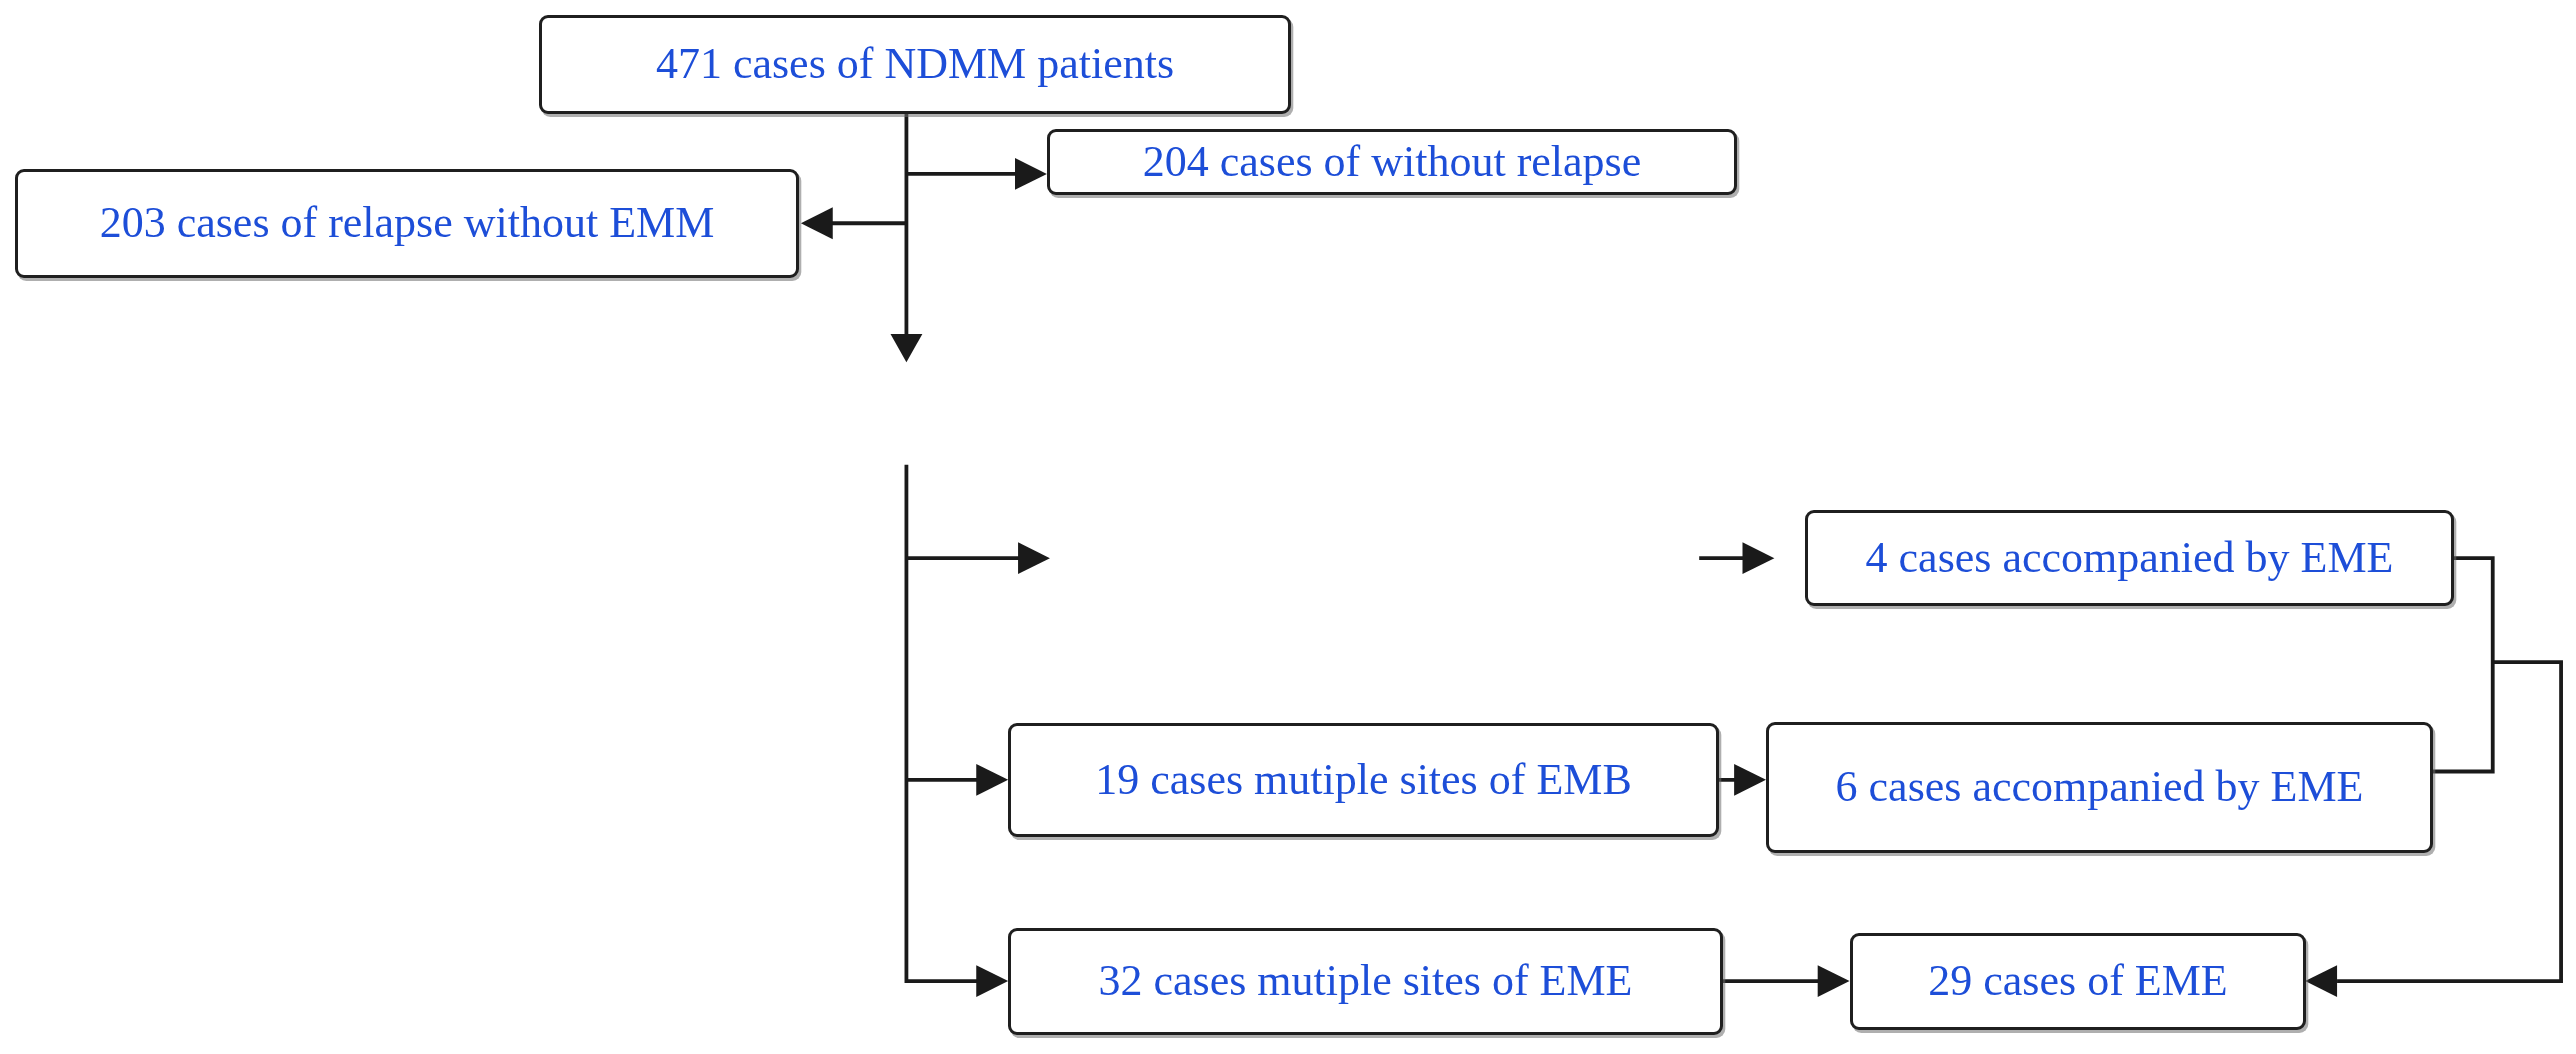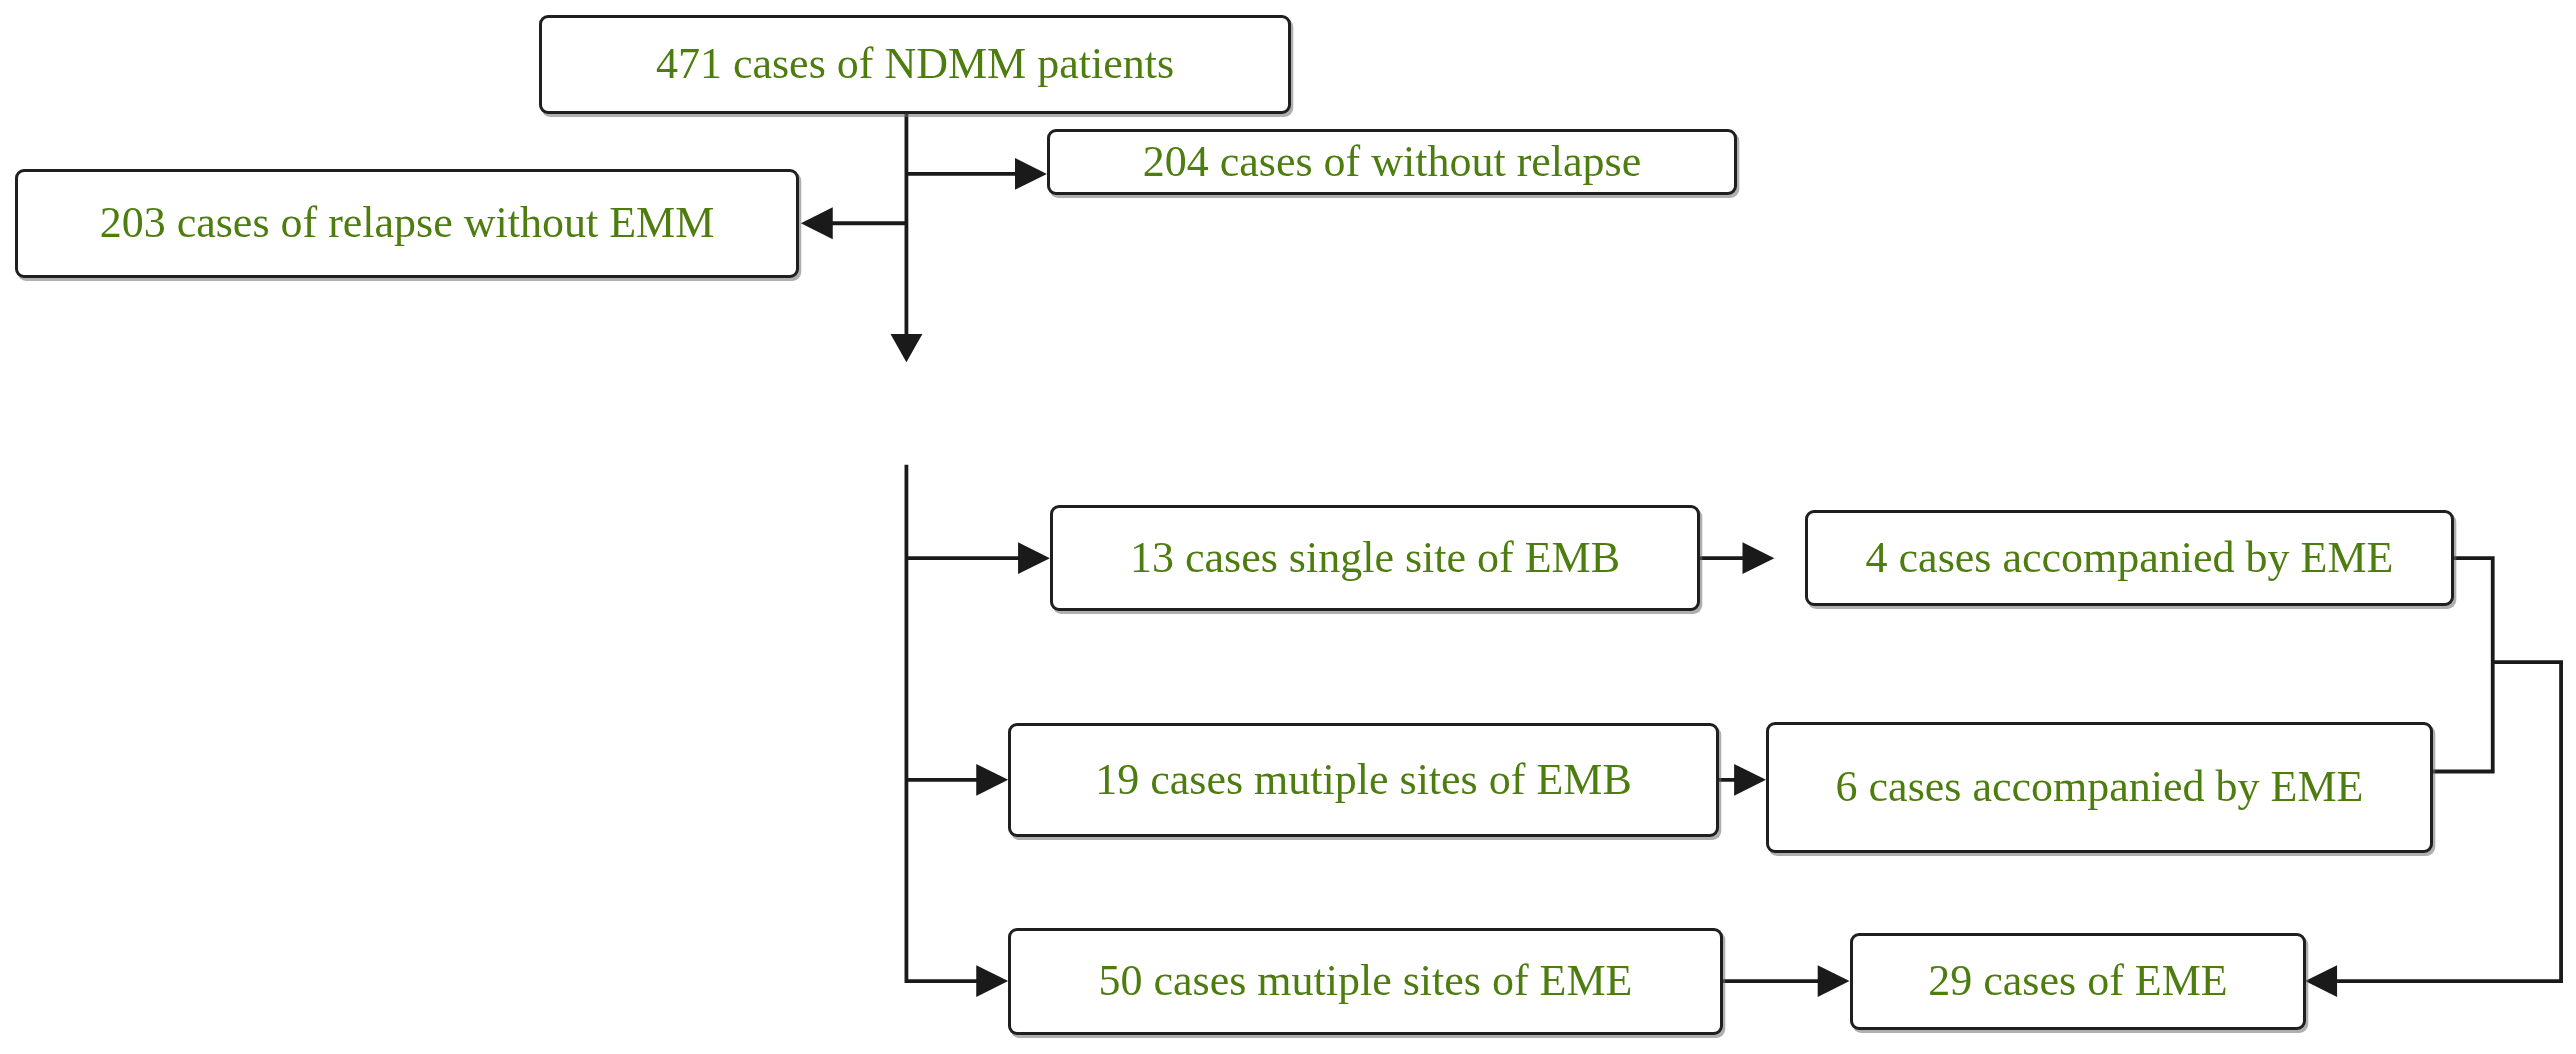"471 cases of NDMM patients" .node { color: #4d7c0f -> #1d4ed8 }
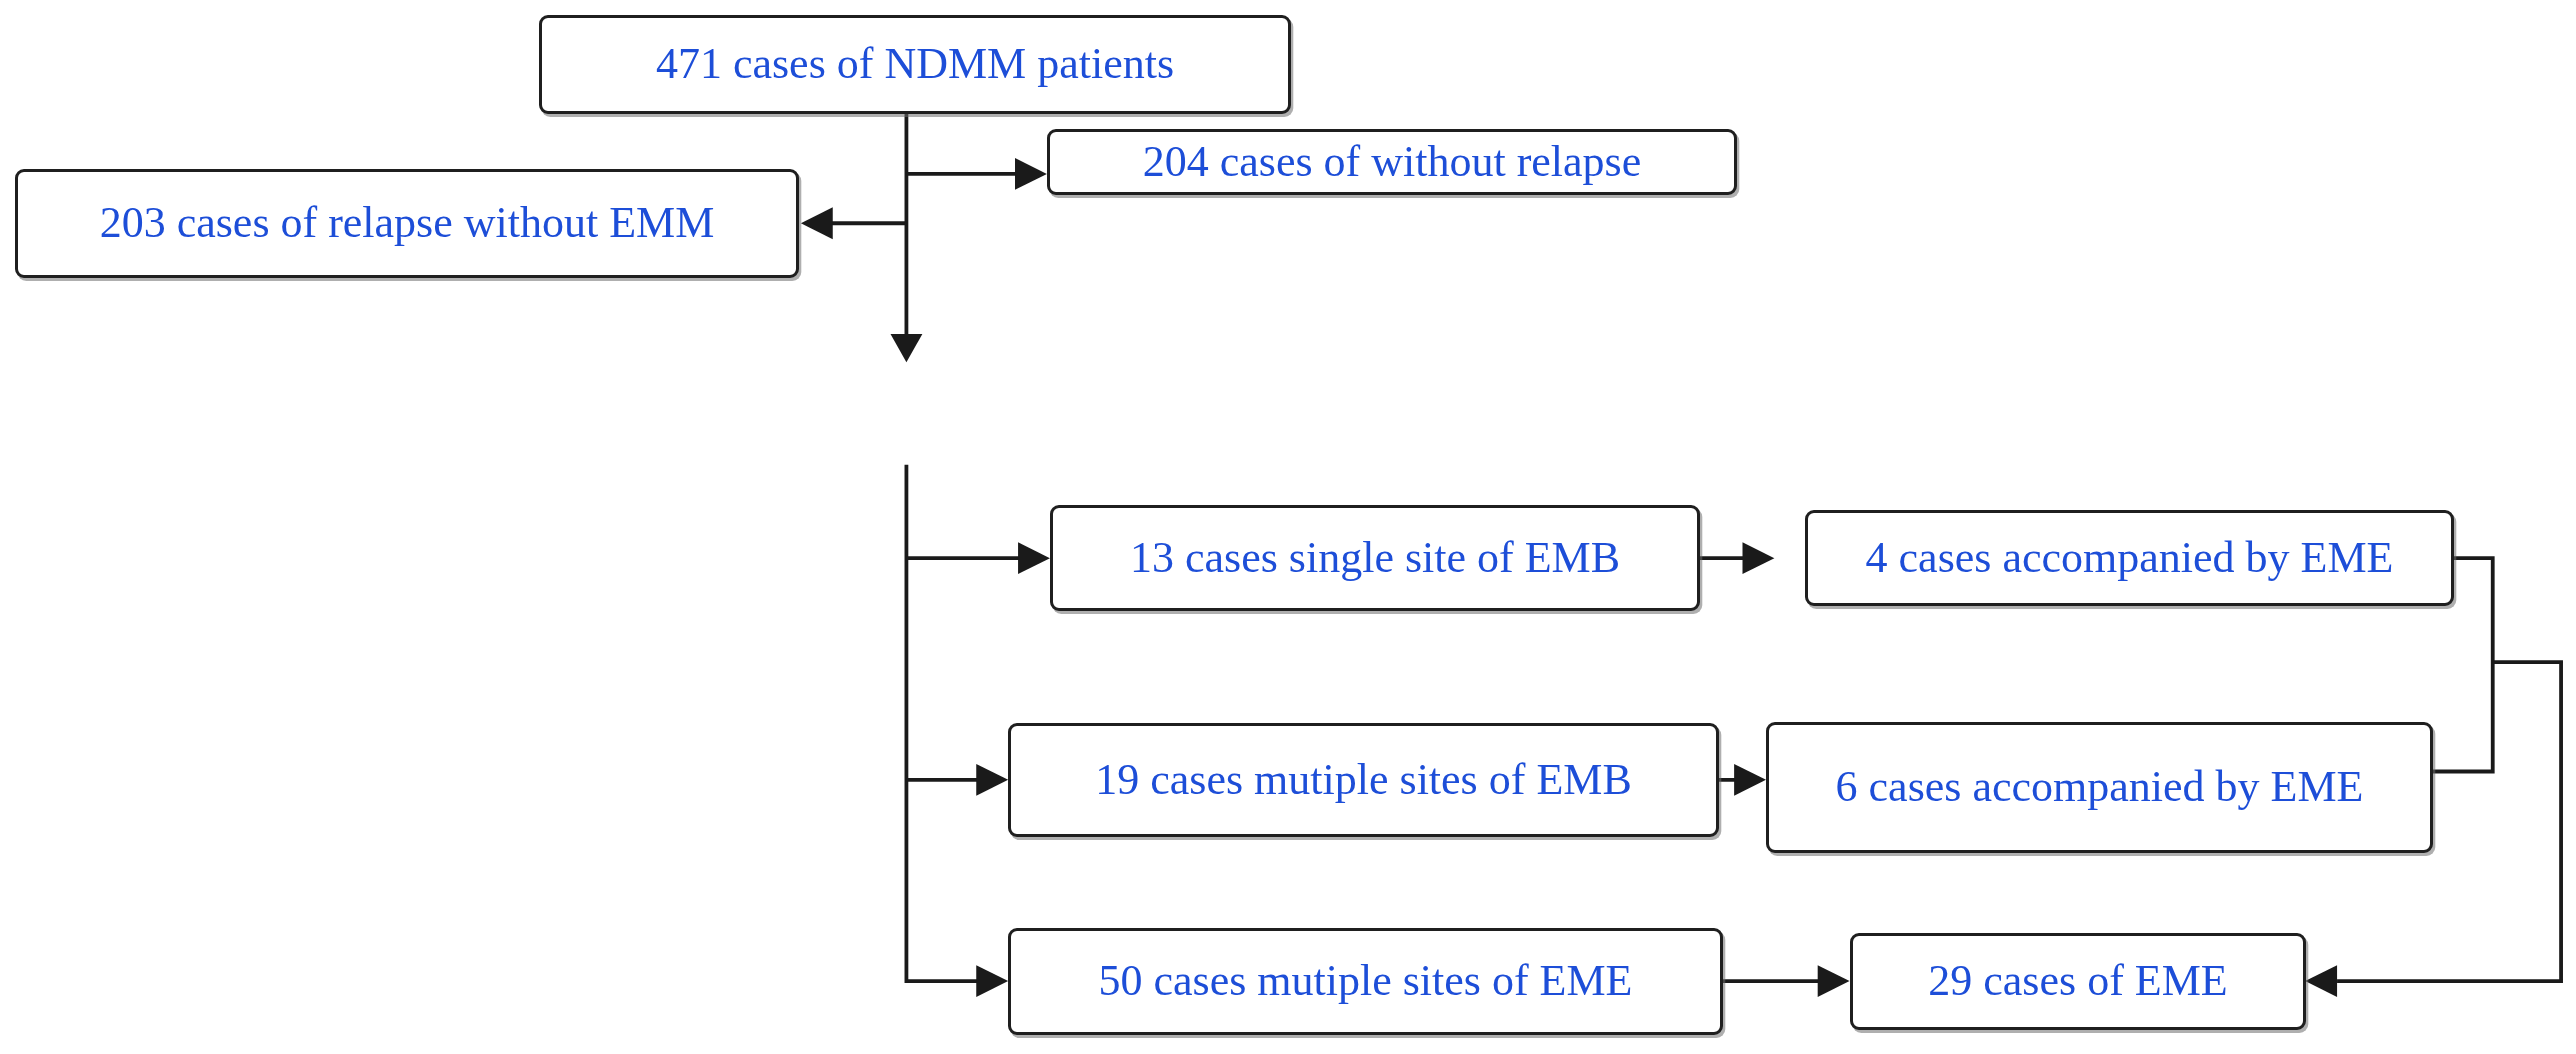"13 cases single site of" div.node { html: <div> <span>13 cases single site of EMB</span> </div> -> none }
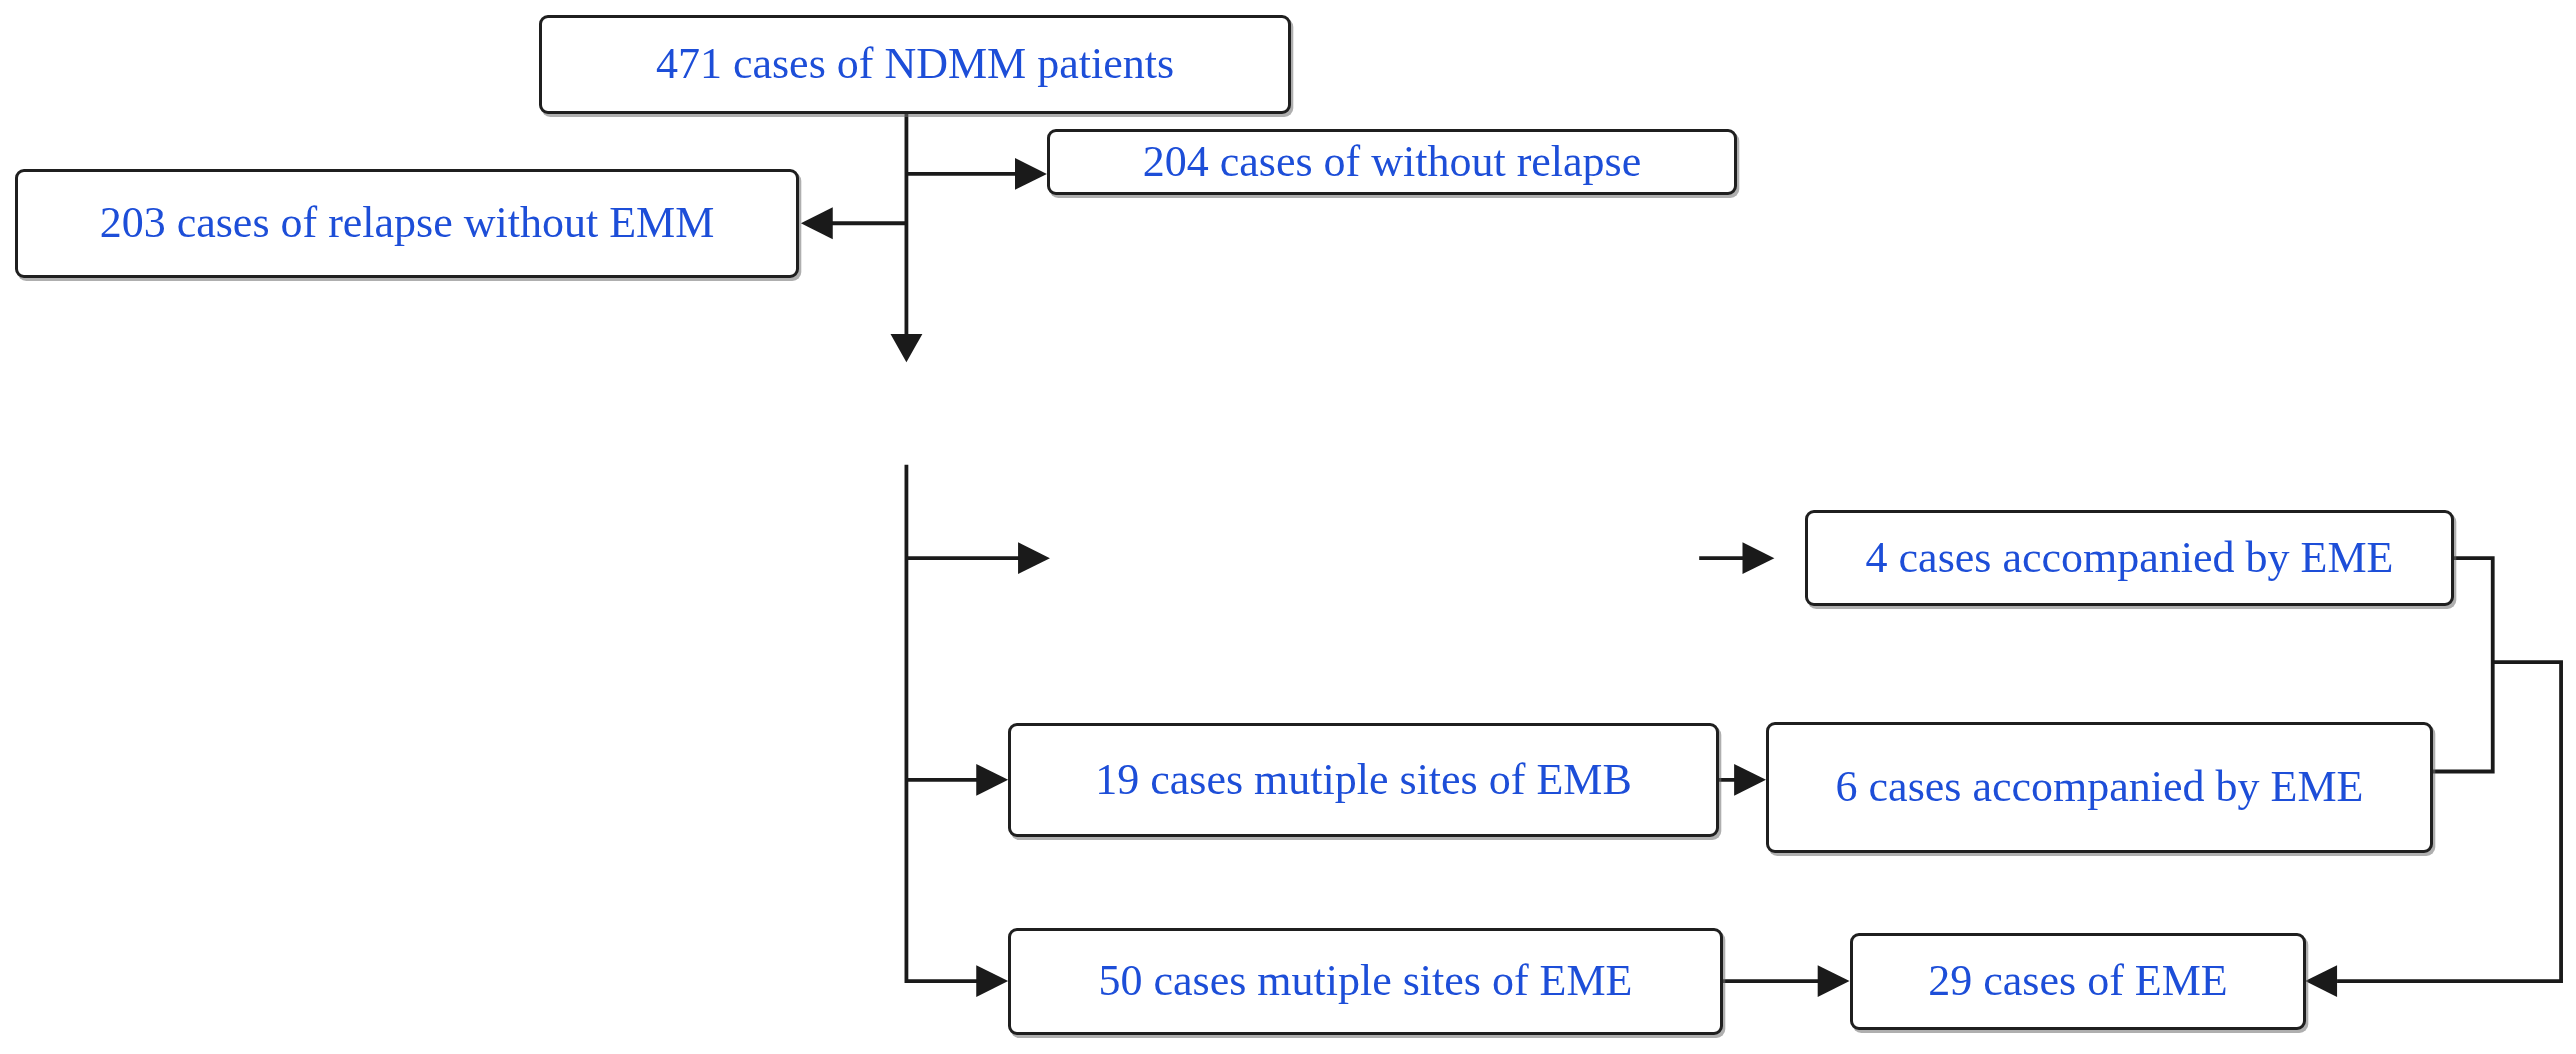"50 cases mutiple sites of" span { text: 50 -> 32 }
